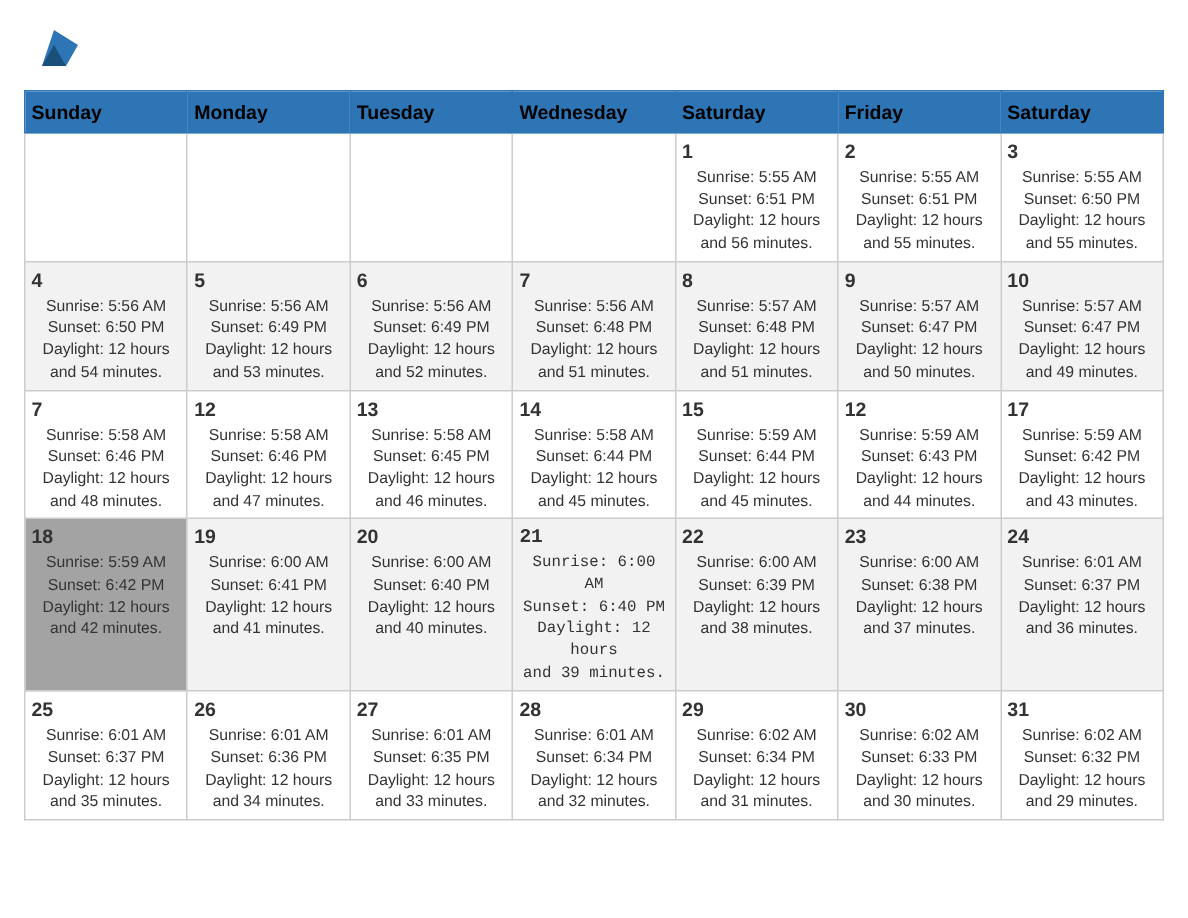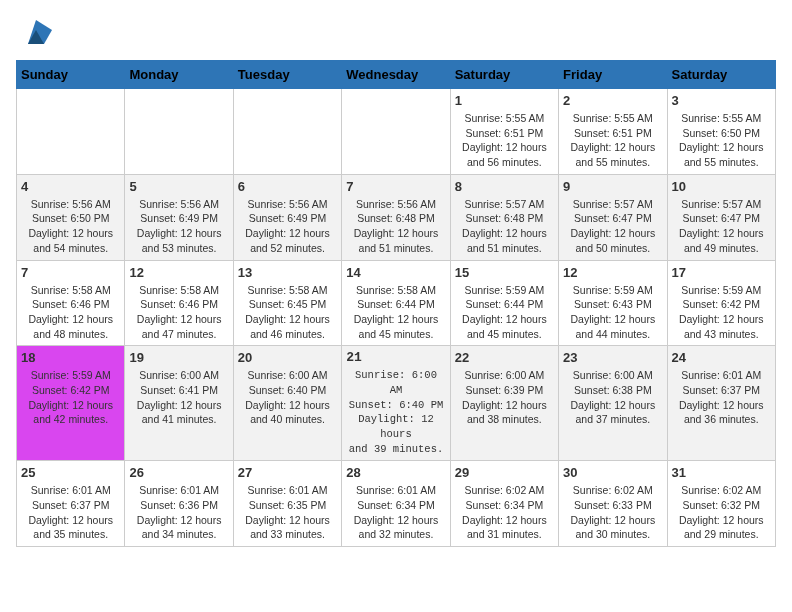"18" td { background: #d946ef -> #a3a3a3 }
